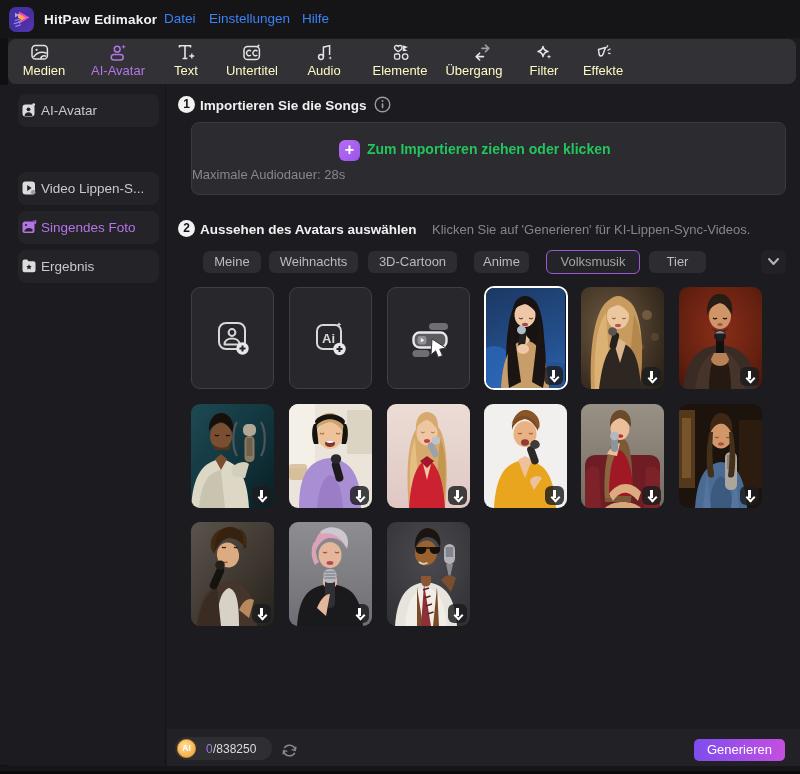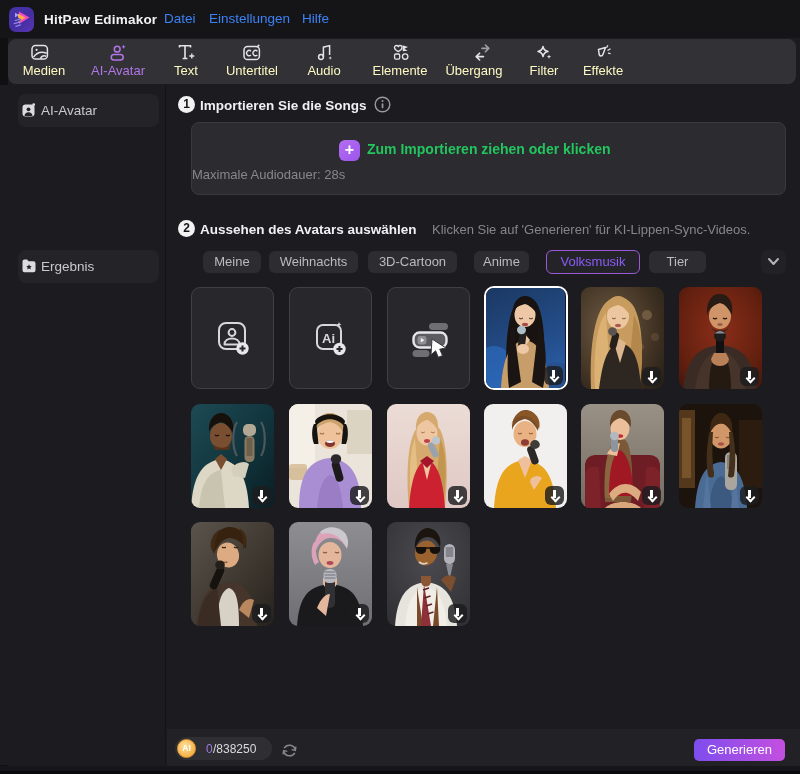"Video Lippen-S..." div.sbtn { html: none -> <div> <svg> <rect></rect> <path></path> <circle></circle> </svg> <span>Video Lippen-S...</span> </div> }
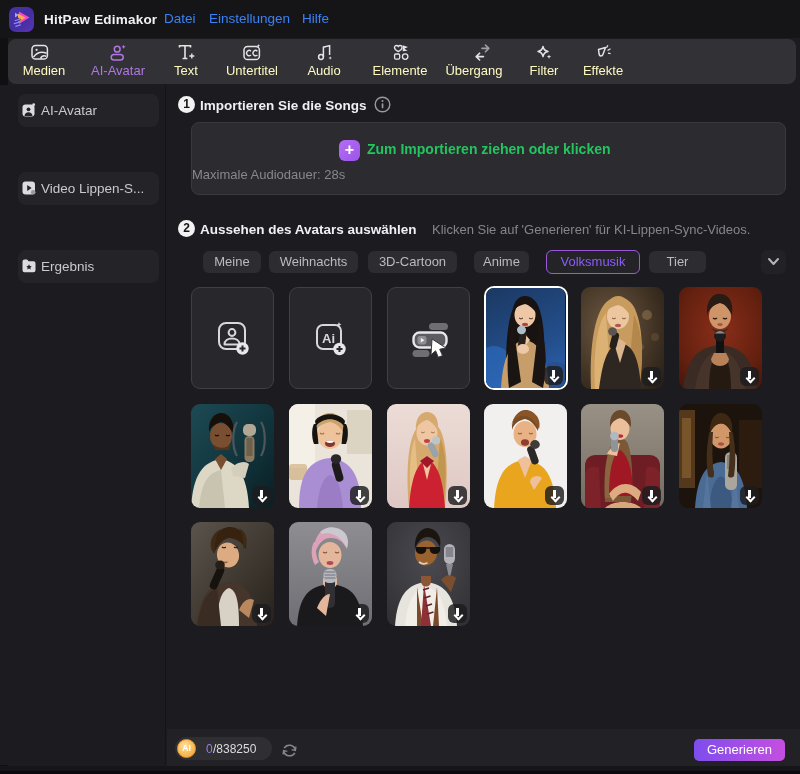"Singendes Foto" div.sbtn { html: none -> <div> <svg> <rect></rect> <circle></circle> <path></path> <path></path> </svg> <span>Singendes Foto</span> </div> }
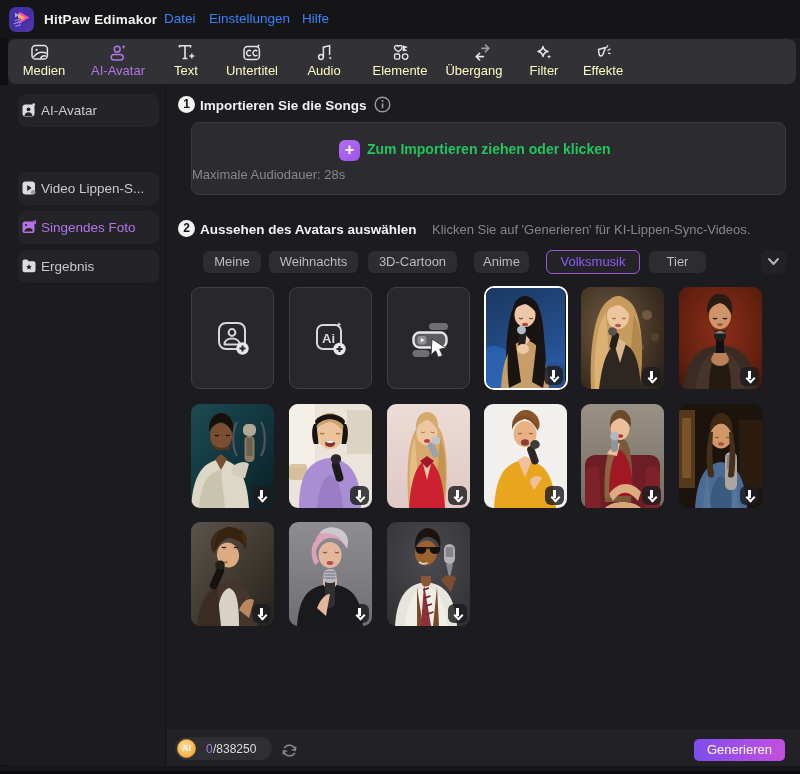"Volksmusik" #tab-sel { color: #8b5cf6 -> #a3a3a3 }
